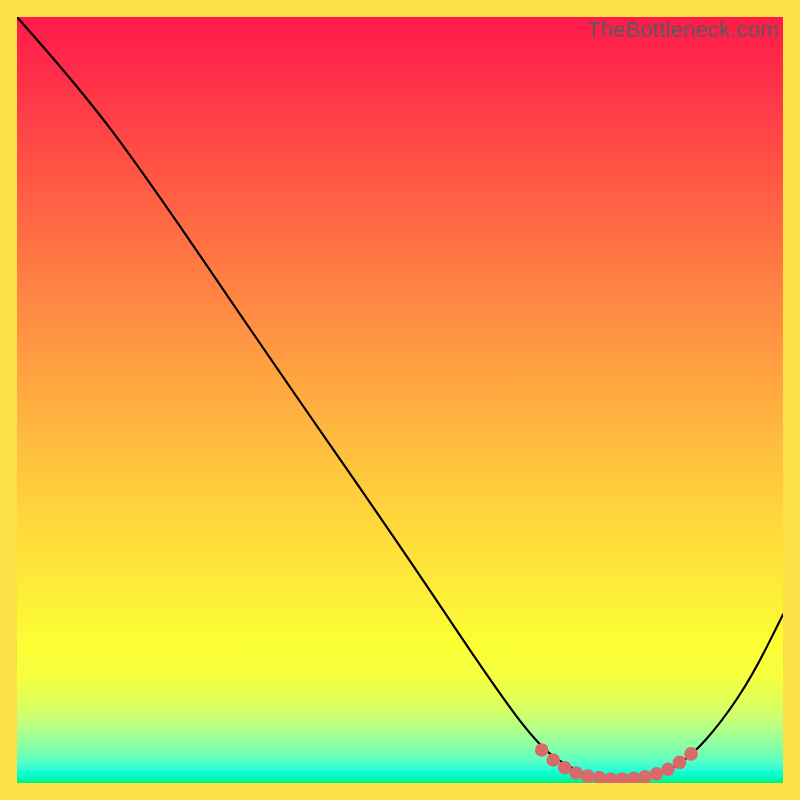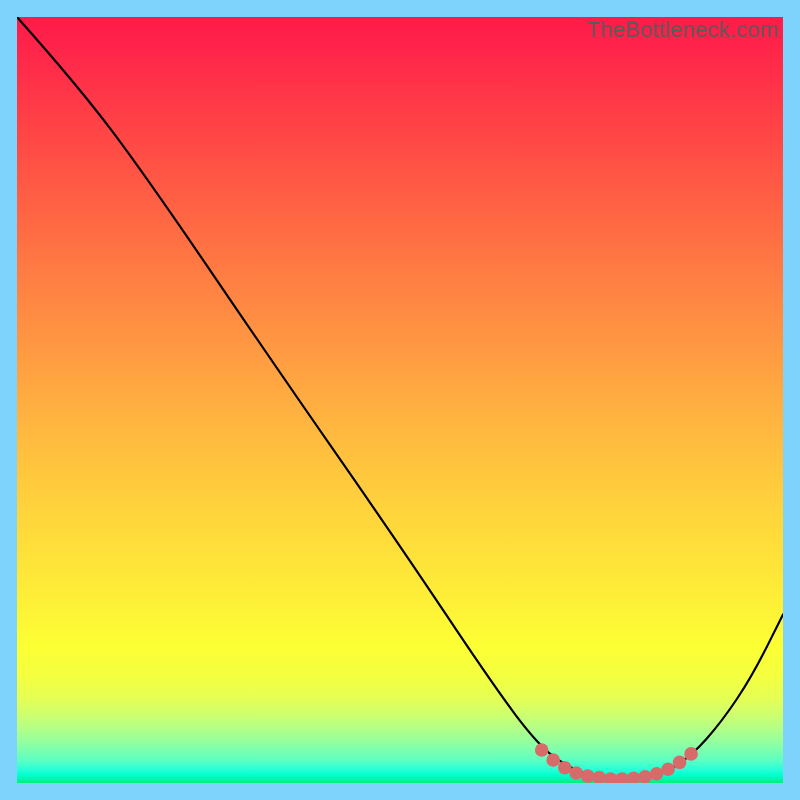"TheBottleneck.com" .frame { background: #7dd3fc -> #fde047 }
